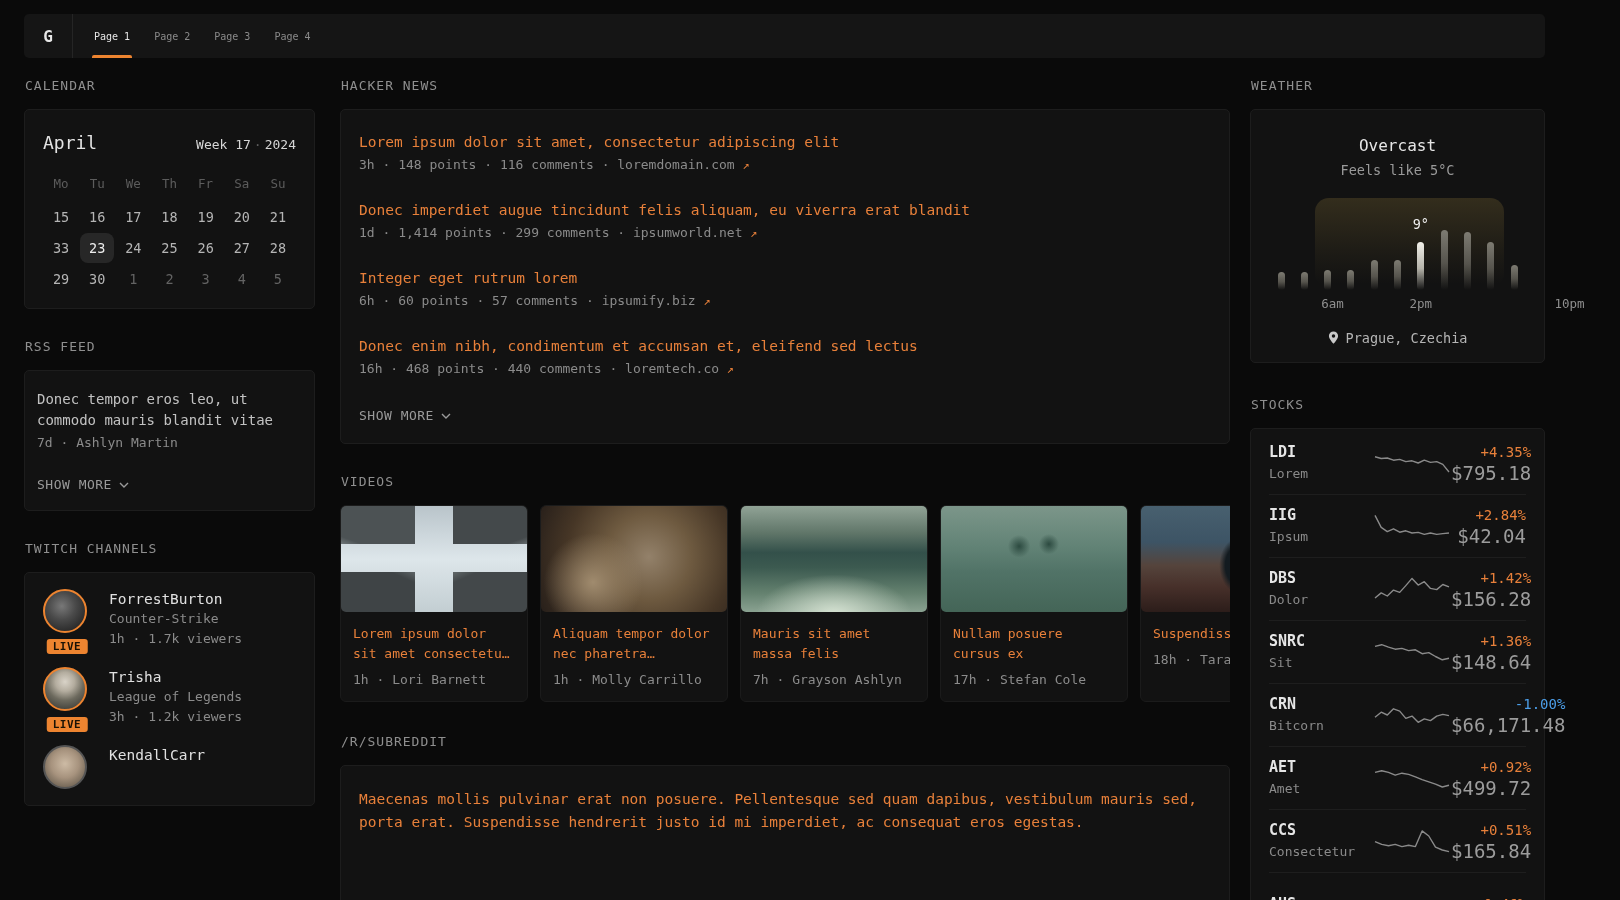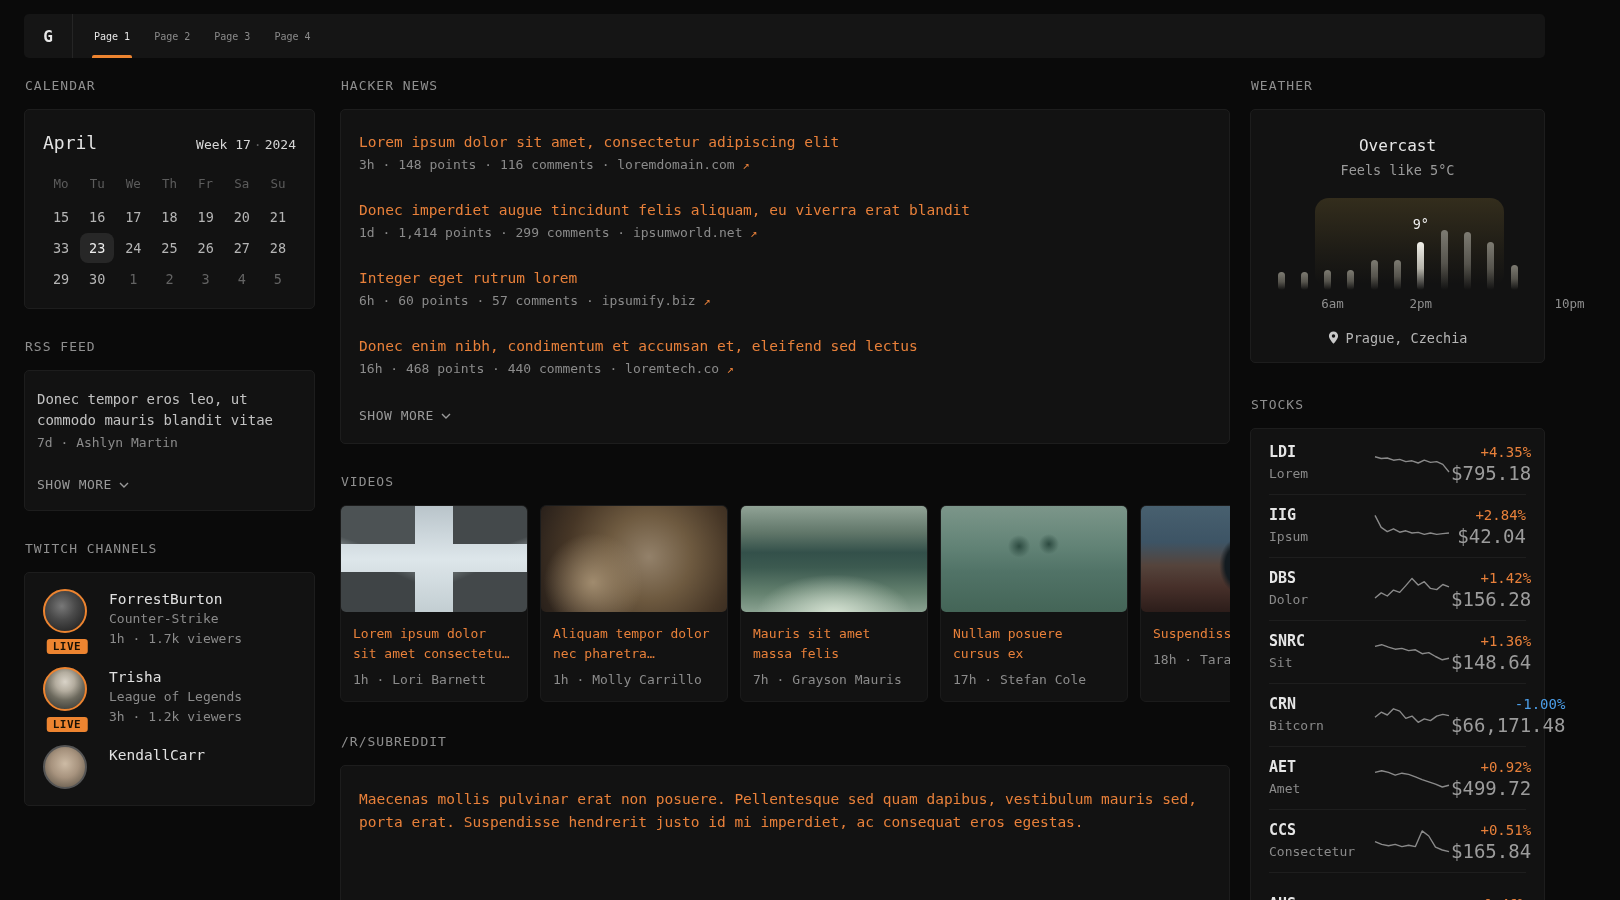"7h · Grayson Mauris" div.video-meta { text: Mauris -> Ashlyn }
